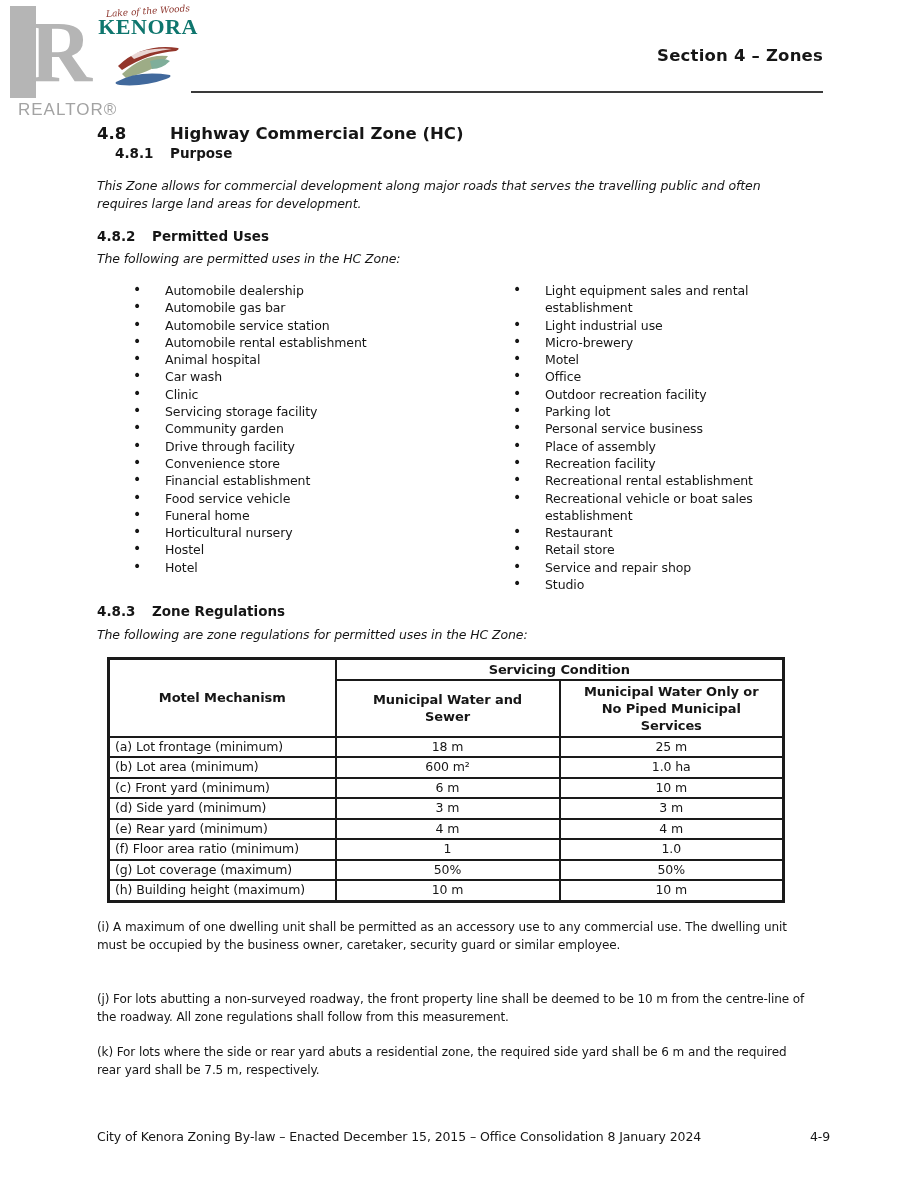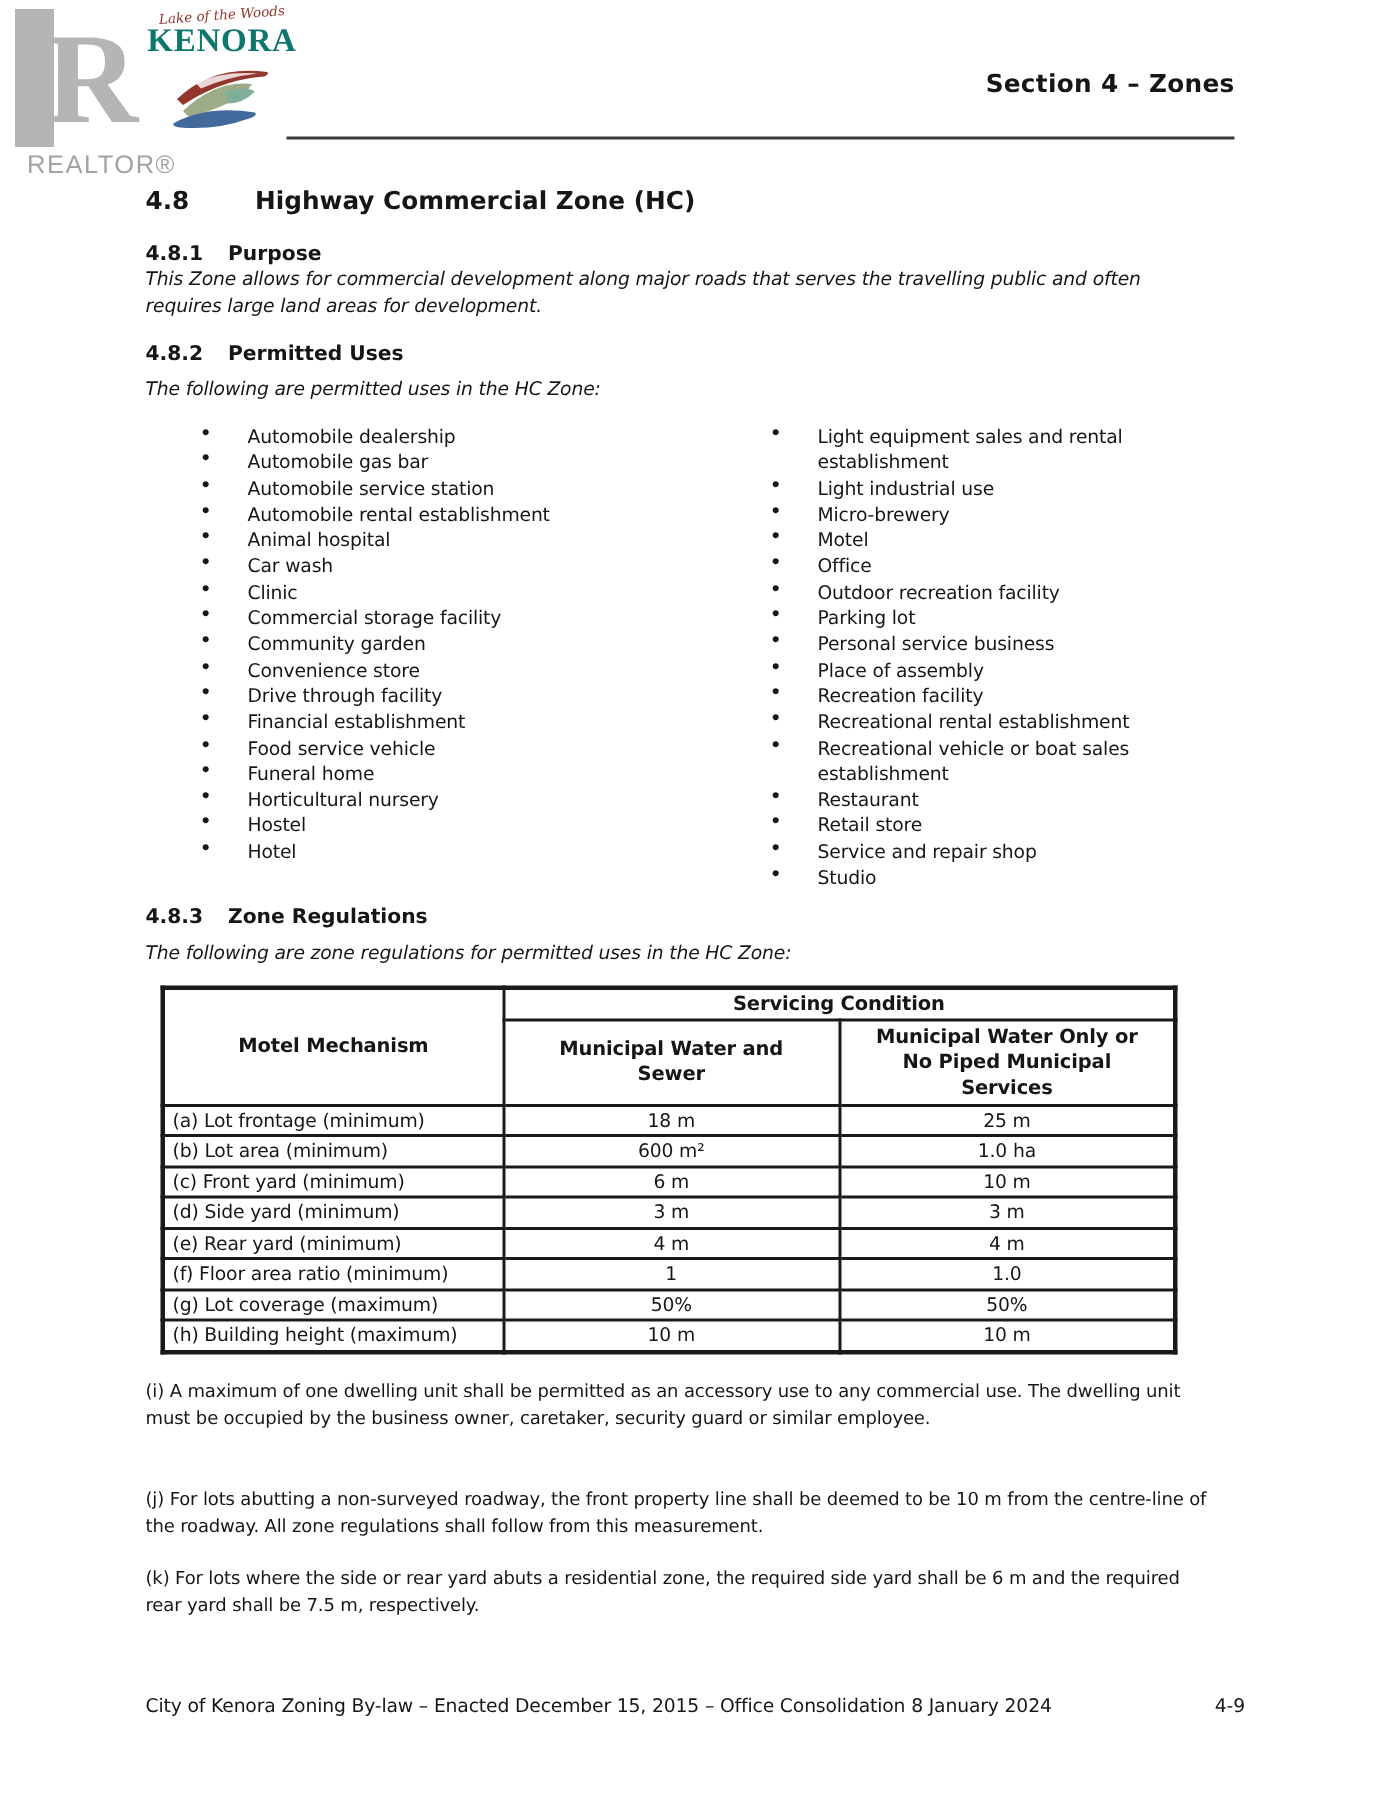"4.8.1 Purpose" div.abs { margin-left: none -> 18px; top: 161px -> 145px }
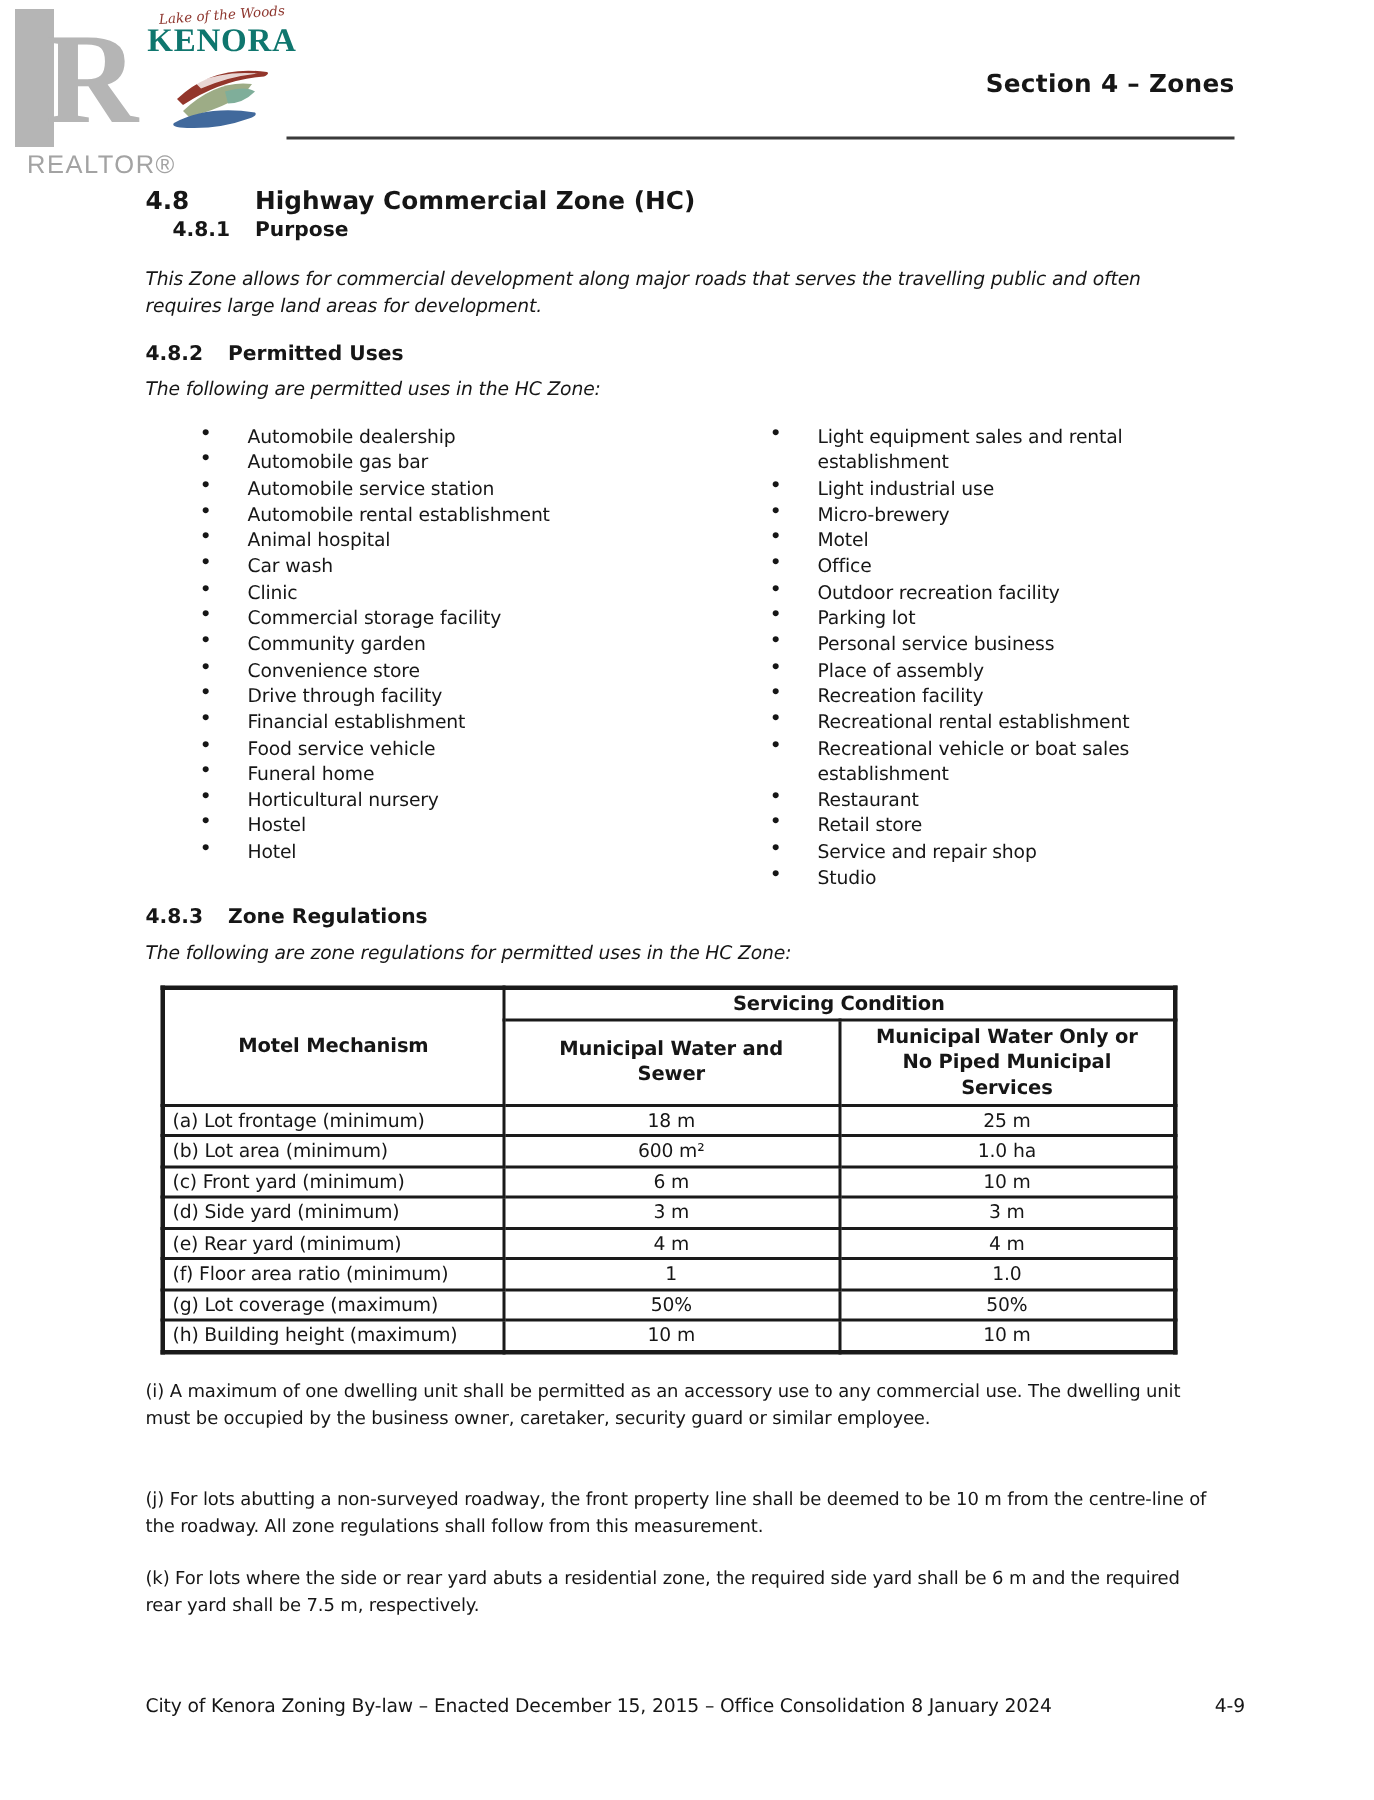"Commercial storage facility" li { text: Commercial -> Servicing }
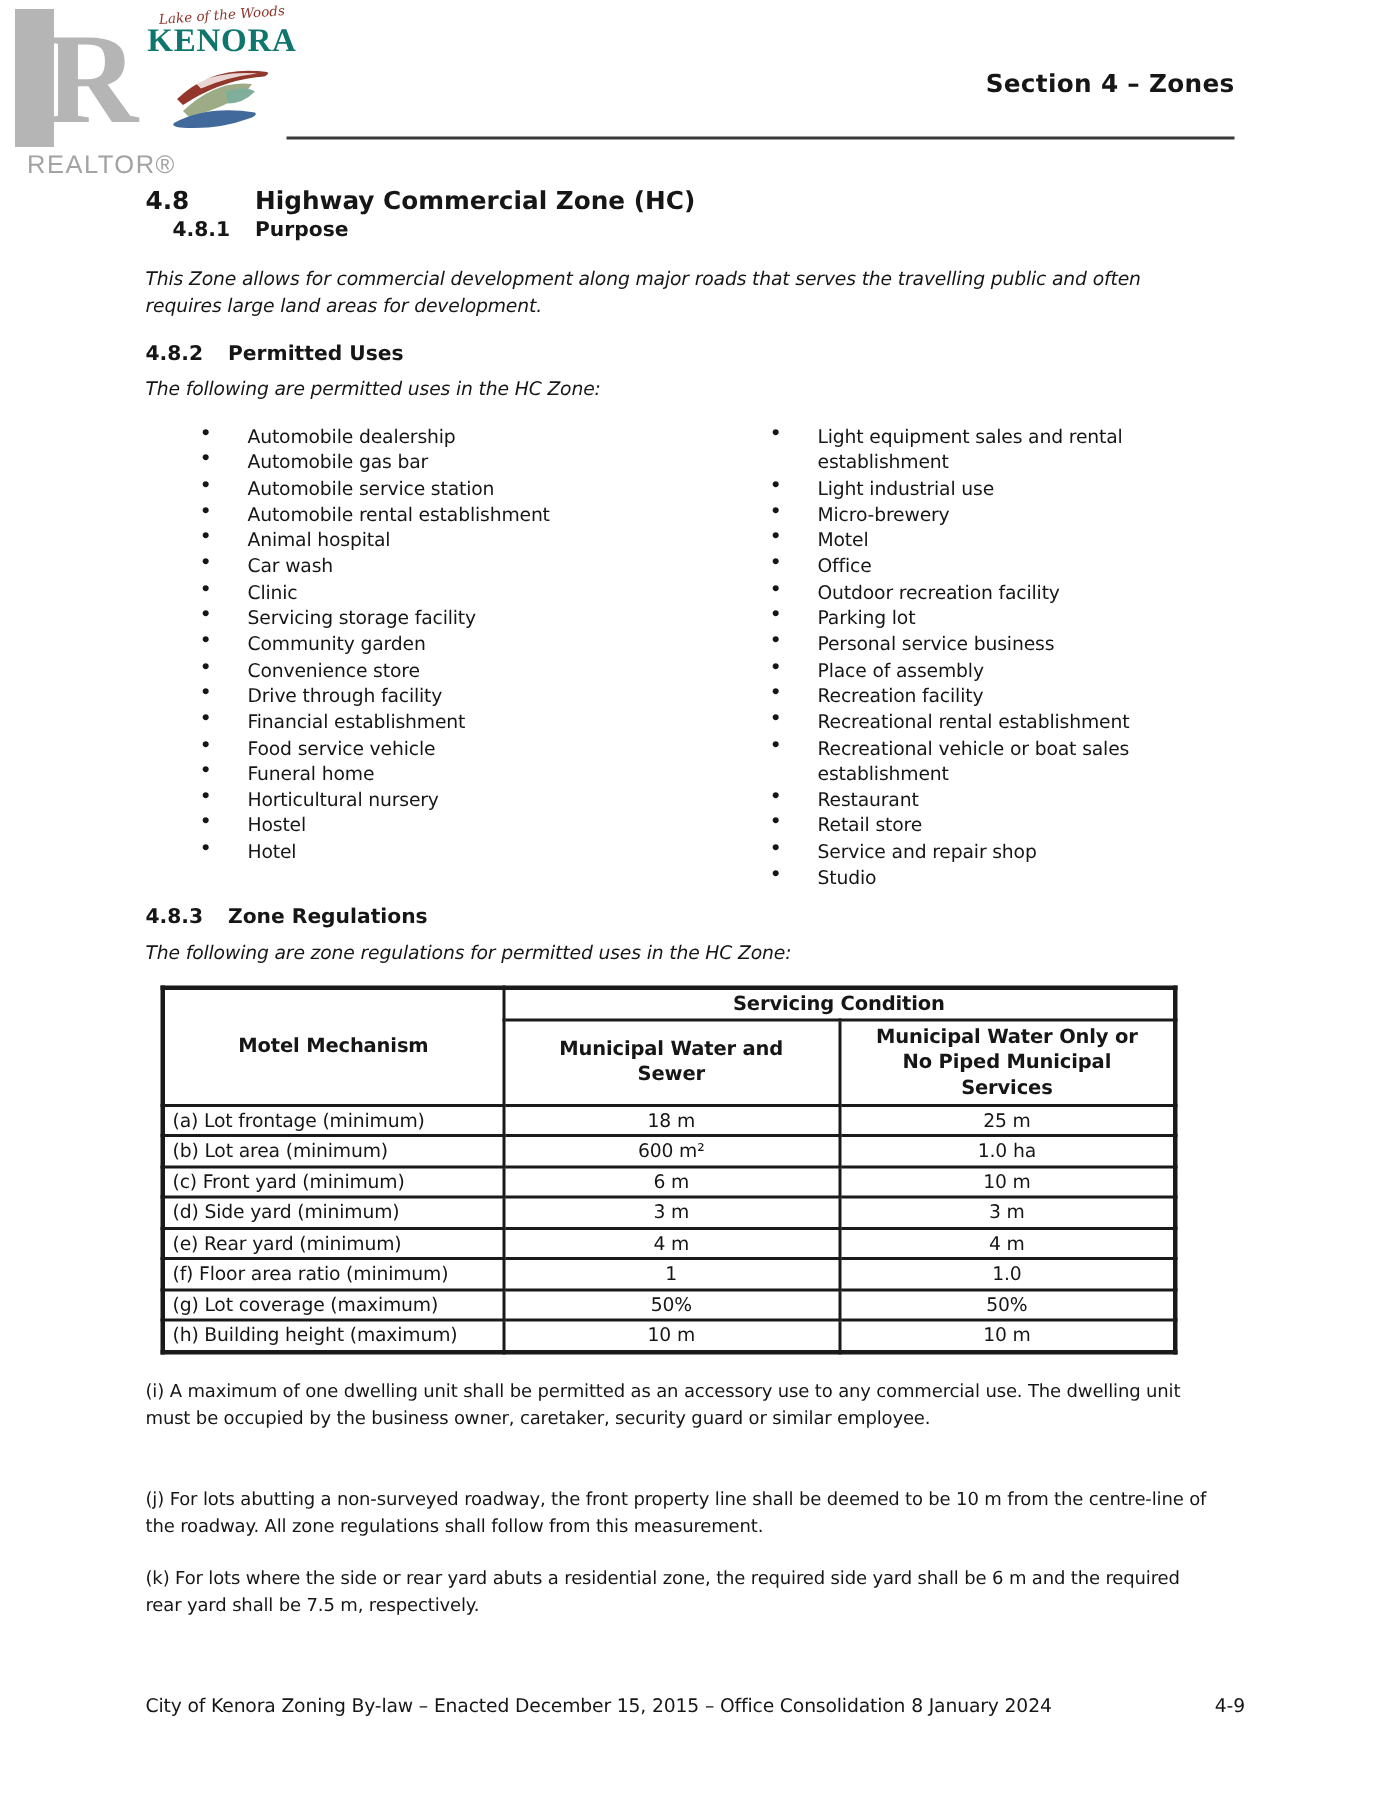"Convenience store" li { order: before "Drive through facility" -> after "Drive through facility" }
